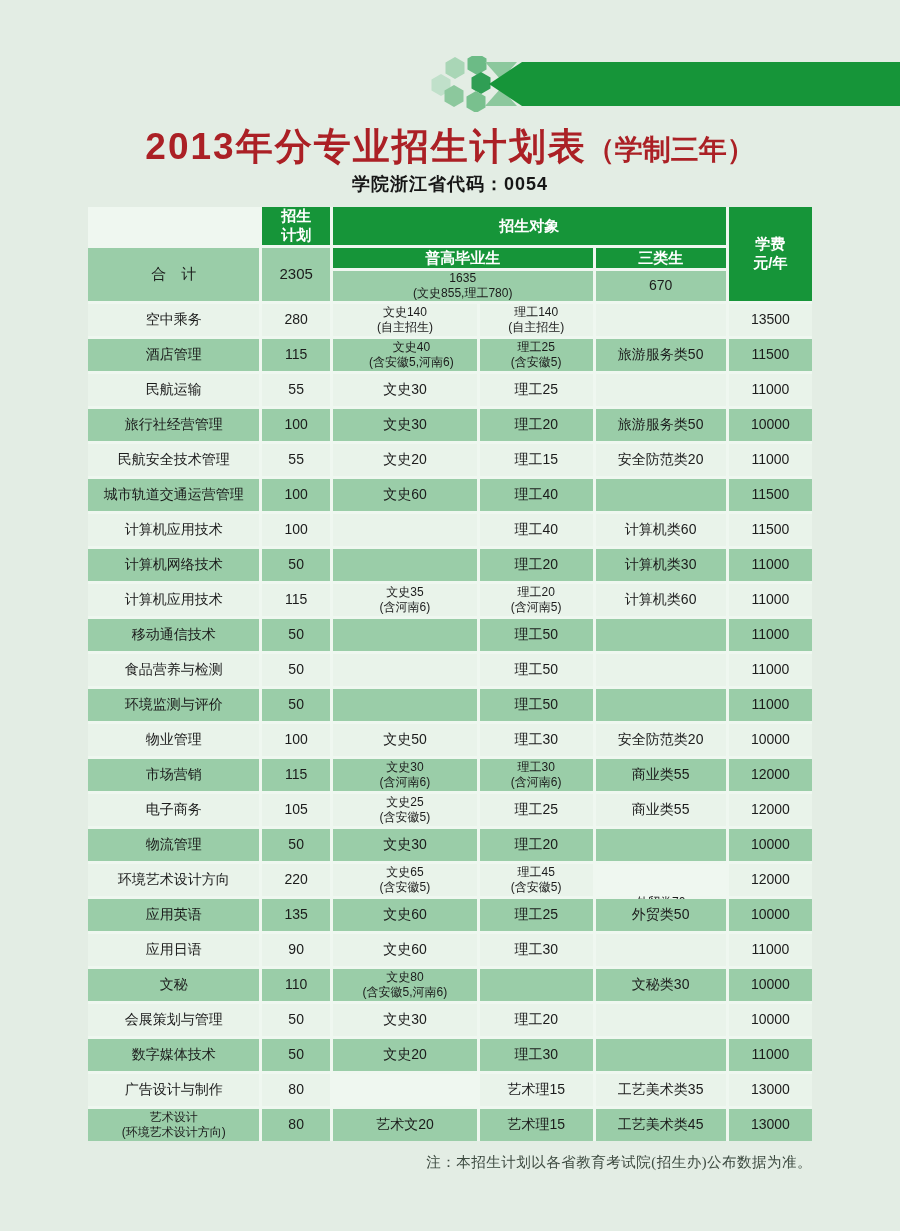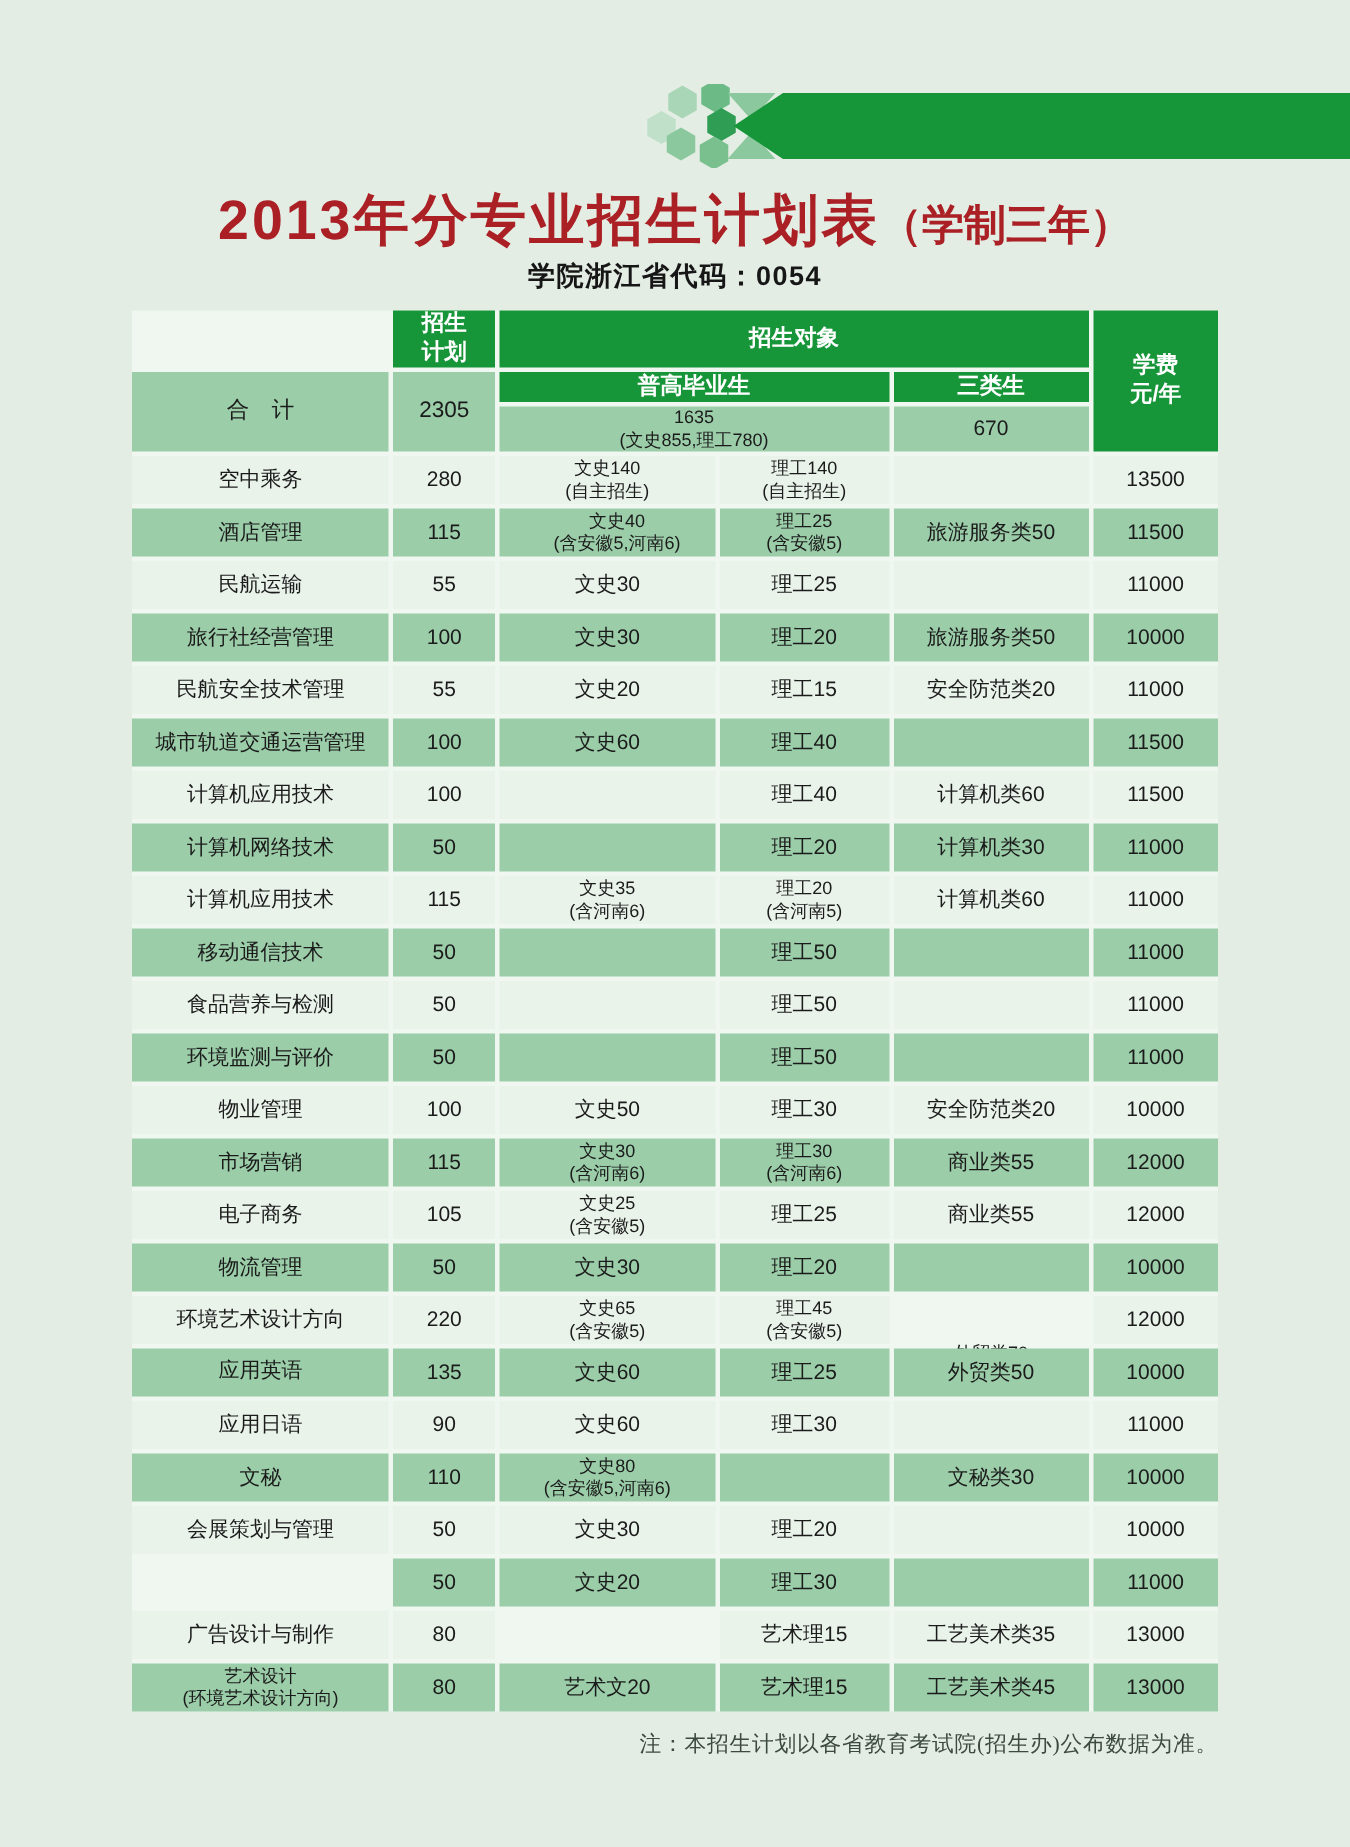"数字媒体技术" div.cell { html: none -> <div>数字媒体技术</div> }
